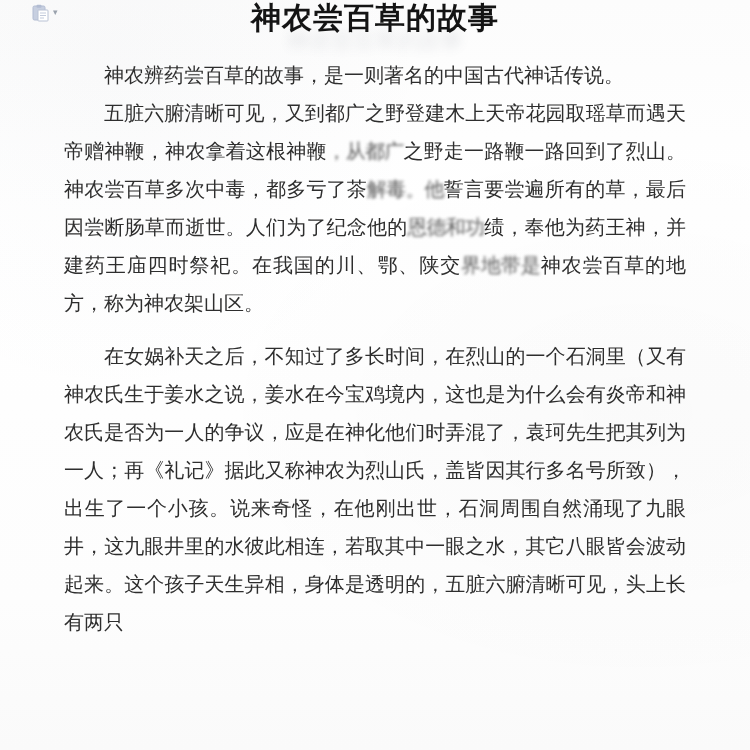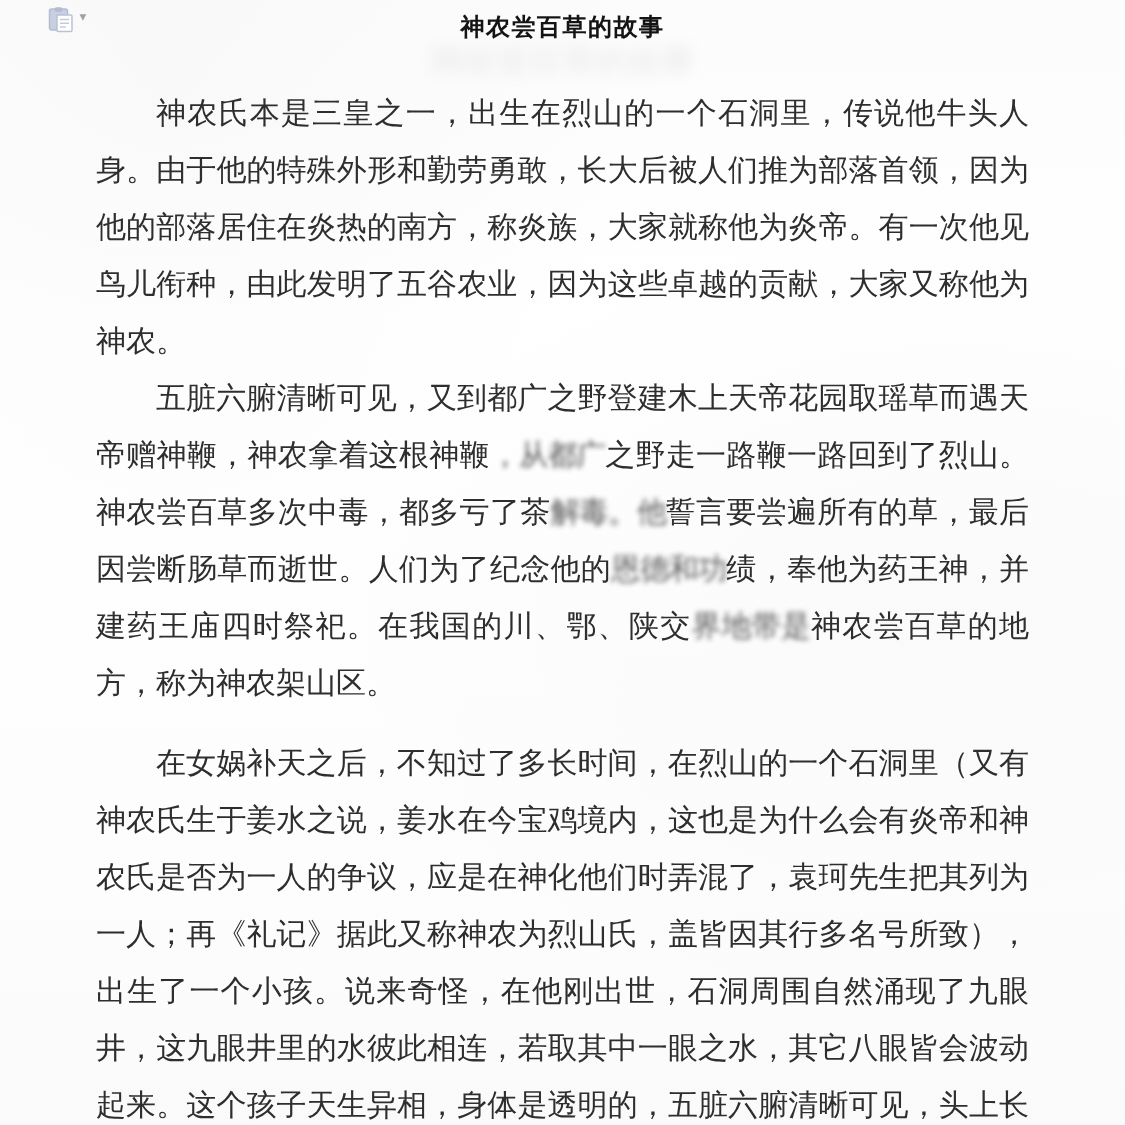"神农尝百草的故事" .doc-title { font-size: 16px -> 30px }
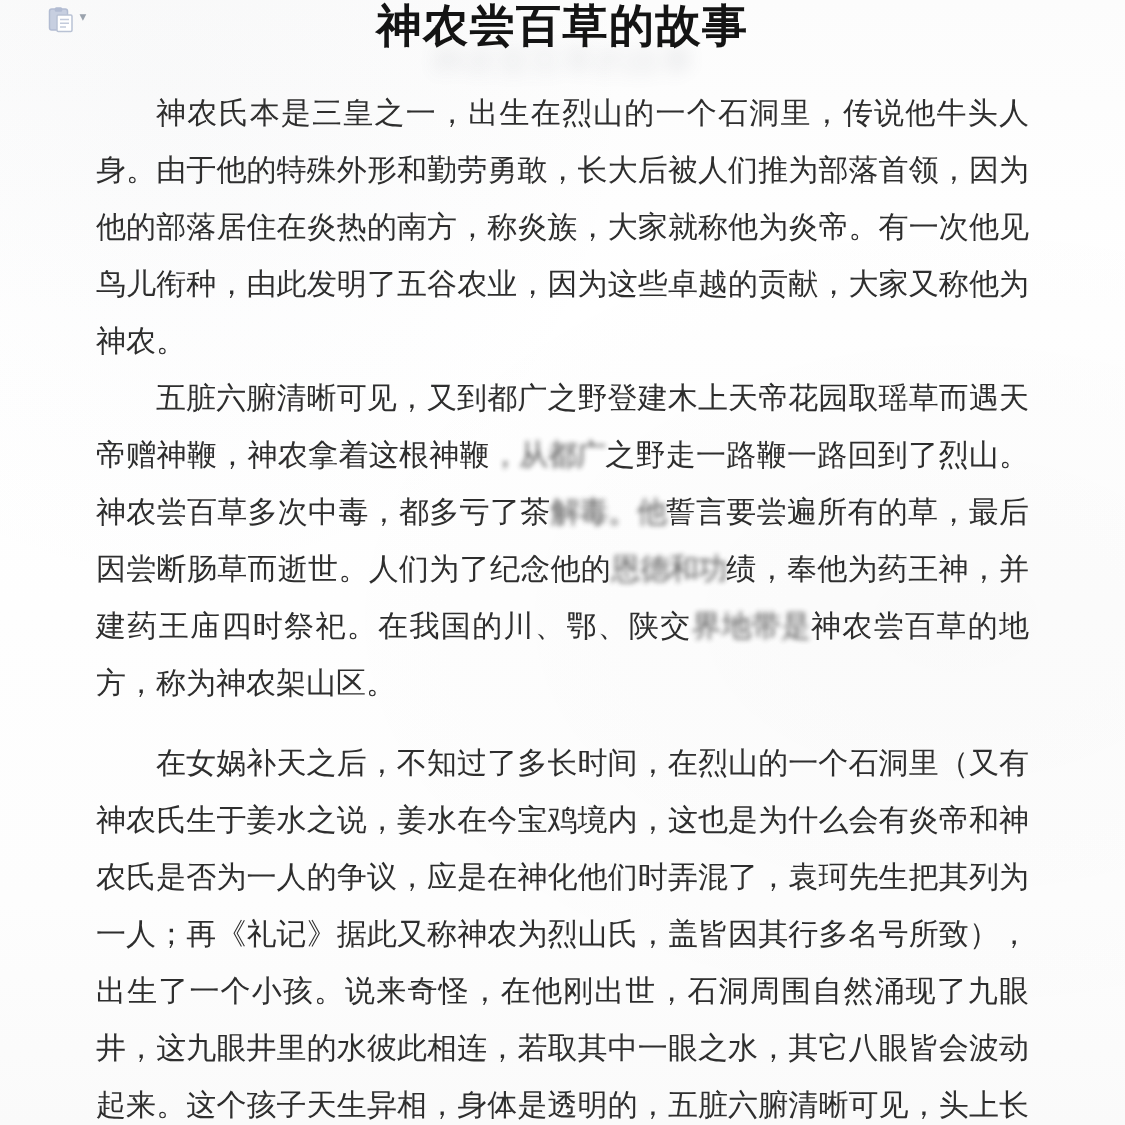"神农辨药尝百草的故事，是一则著名的中国古代神话传说。" p { html: none -> <p><span>神农辨药尝百草的故事，是一则著名的中国古代神话传说。</span></p> }
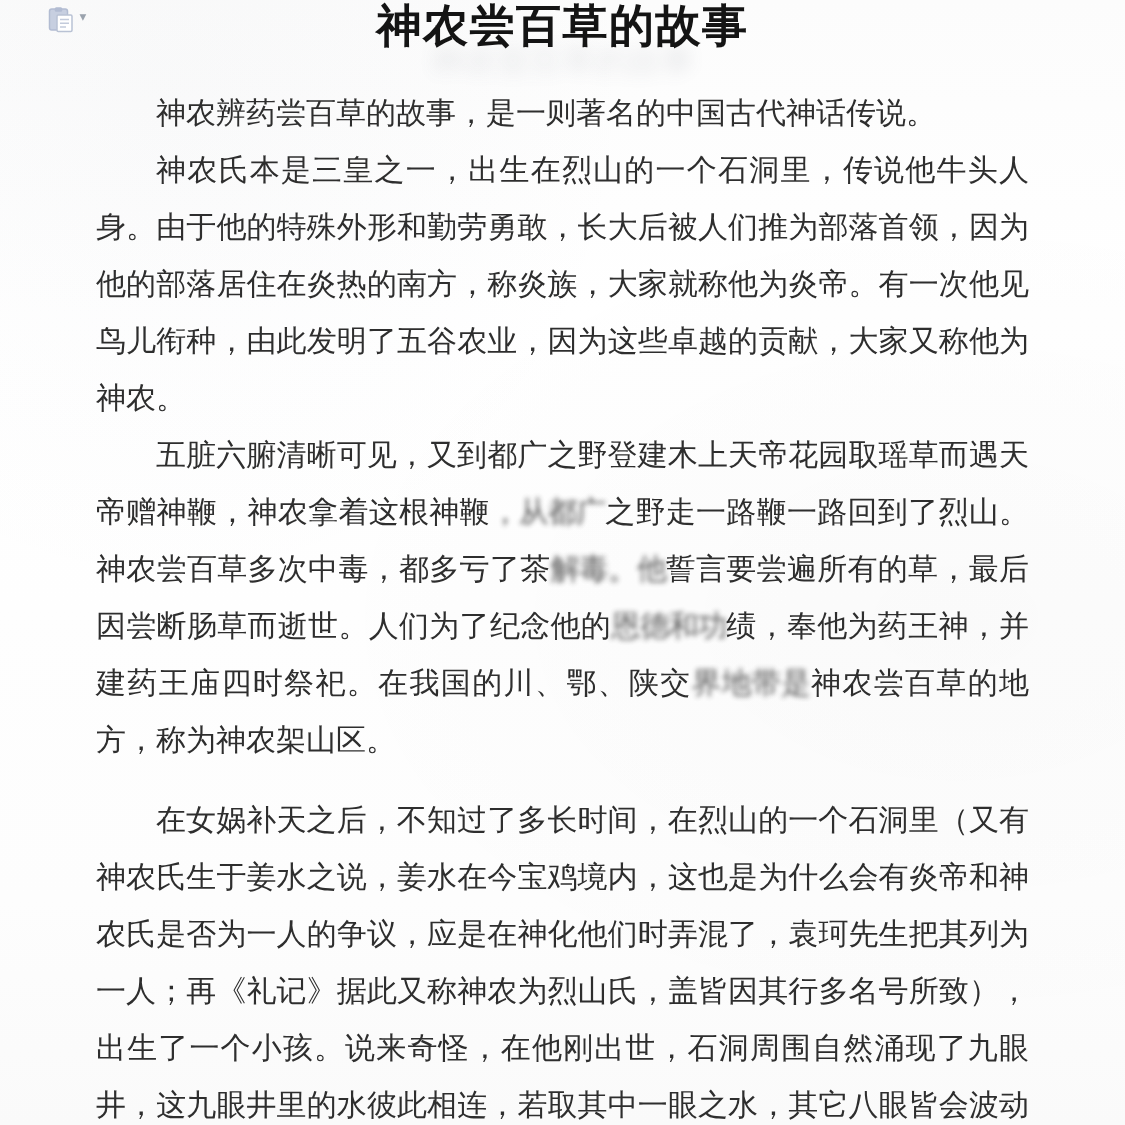"神农氏本是三皇之一，出生在烈山的一个石洞里，传说他牛头人身。由于他的特殊外形和勤" p { html: <p><span>神农氏本是三皇之一，出生在烈山的一个石洞里，传说他牛头人身。由于他的特殊外形和勤劳勇敢，长大后被人们推为部落首领，因为他的部落居住在炎热的南方，称炎族，大家就称他为炎帝。有一次他见鸟儿衔种，由此发明了五谷农业，因为这些卓越的贡献，大家又称他为神农。</span></p> -> none }
